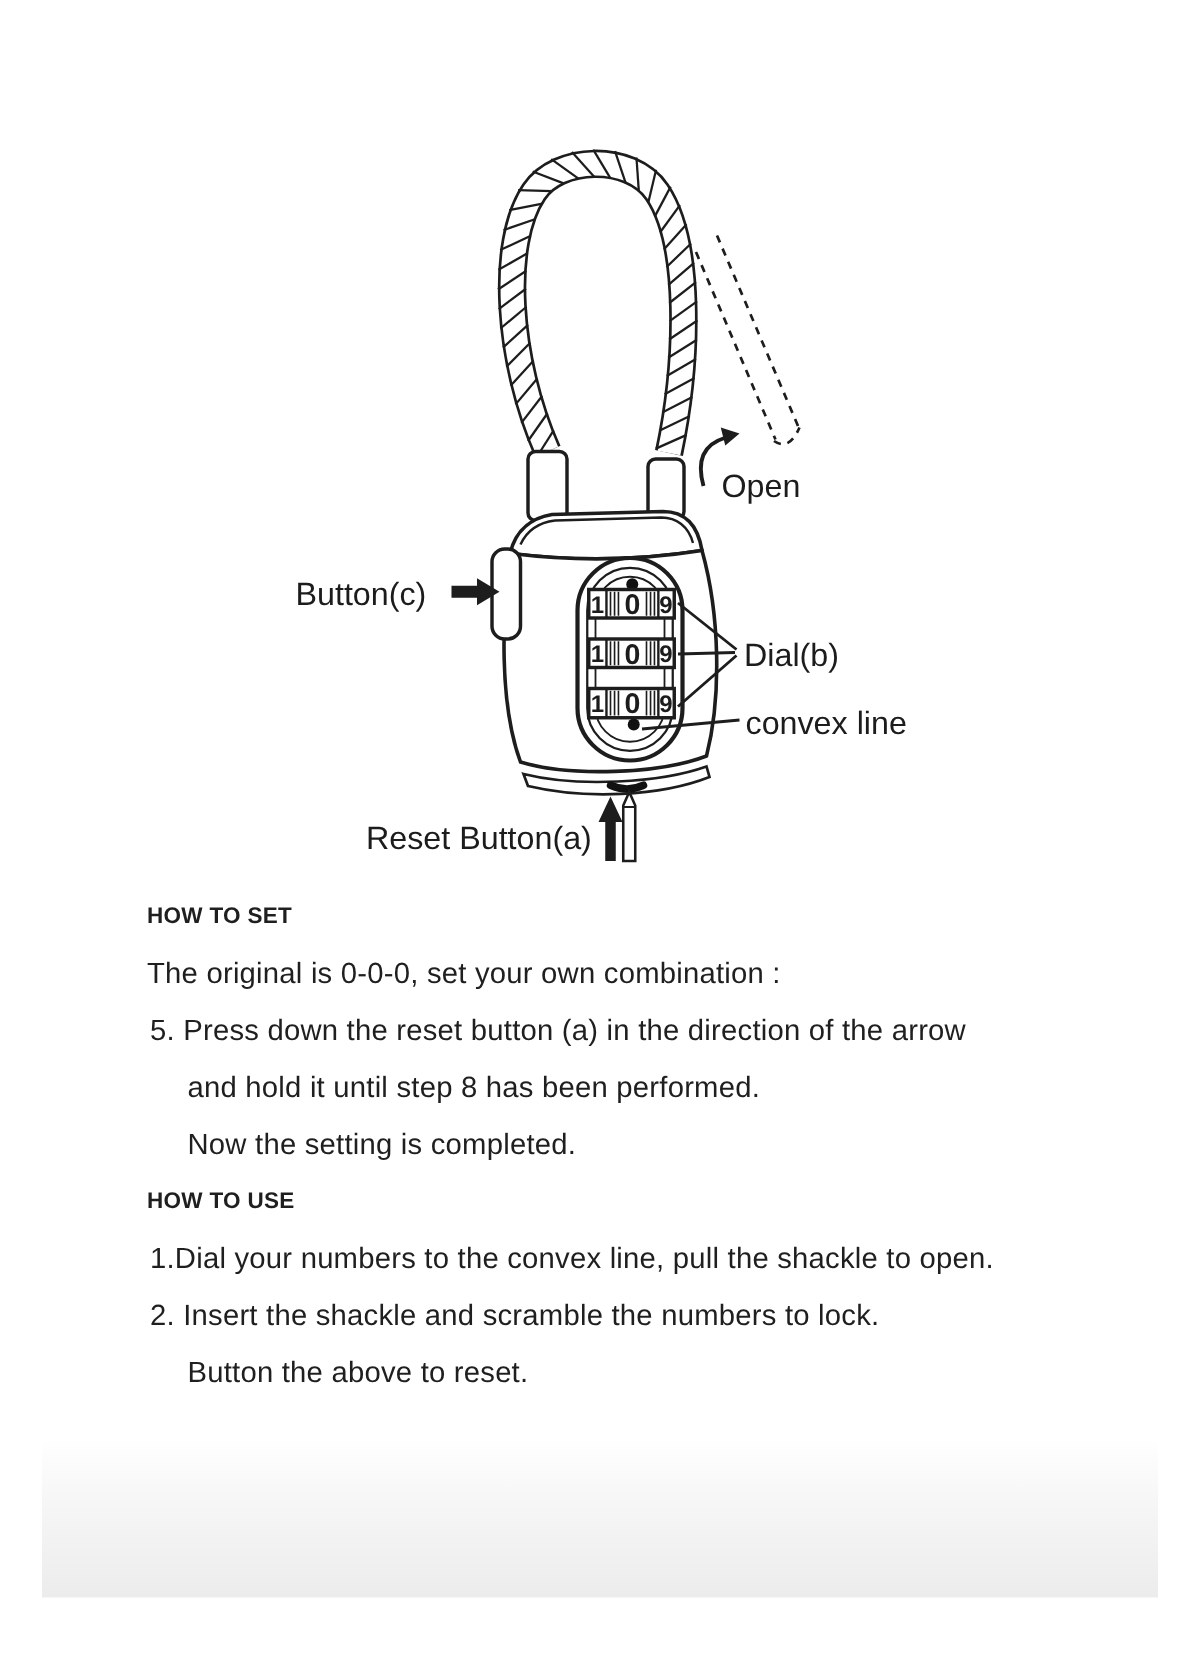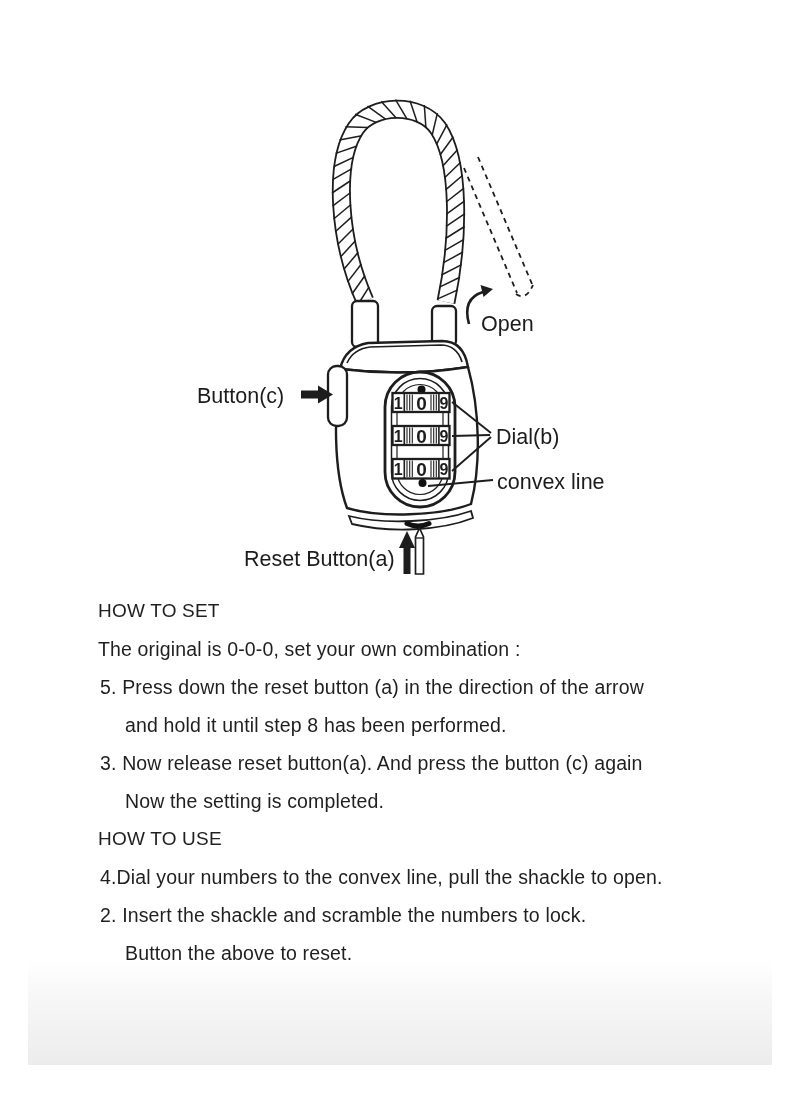"HOW TO SET" .line.heading { font-size: 19px -> 15px; font-weight: normal -> bold }
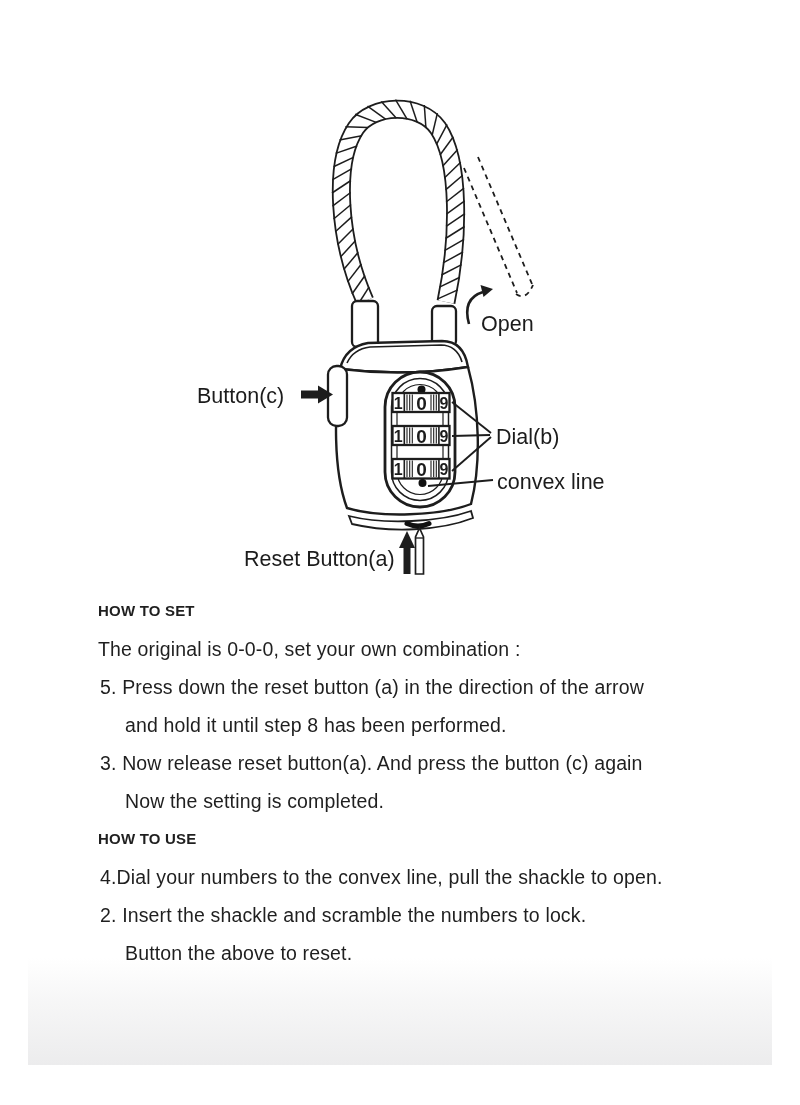"3. Now release reset button(a)." div.line { html: <div>3. Now release reset button(a). And press the button (c) again</div> -> none }
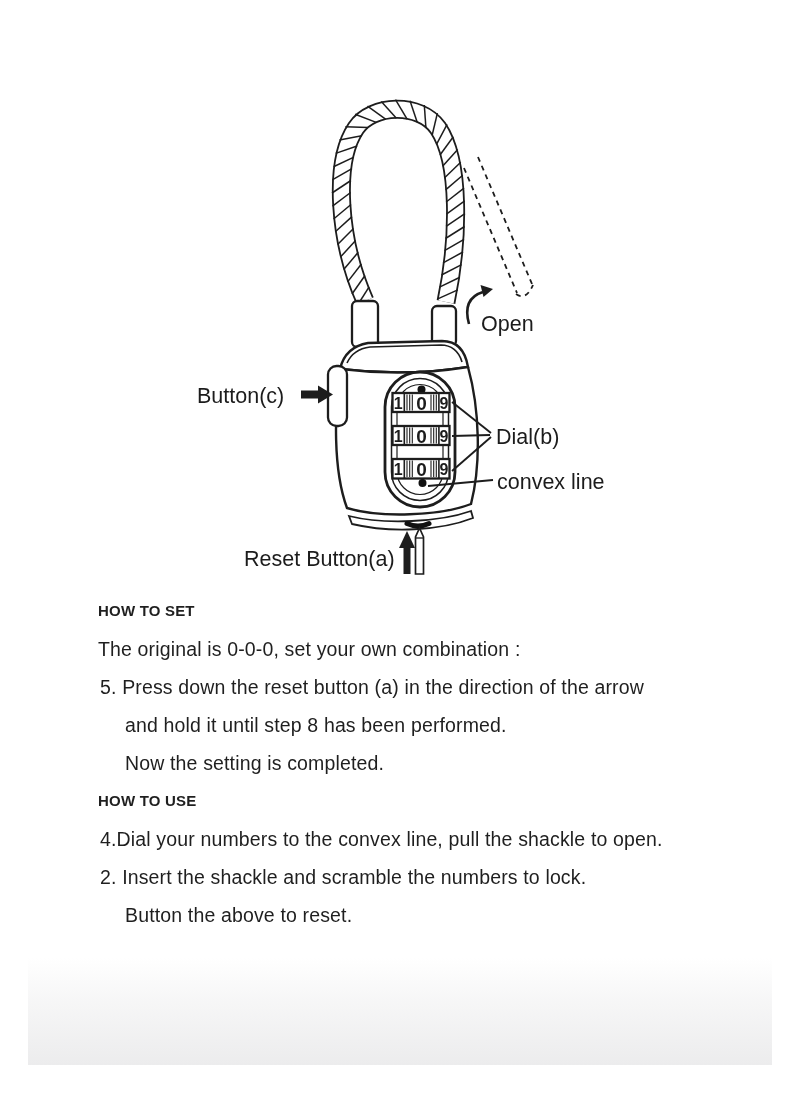"4.Dial your numbers to the" div.line { text: 4.Dial -> 1.Dial }
